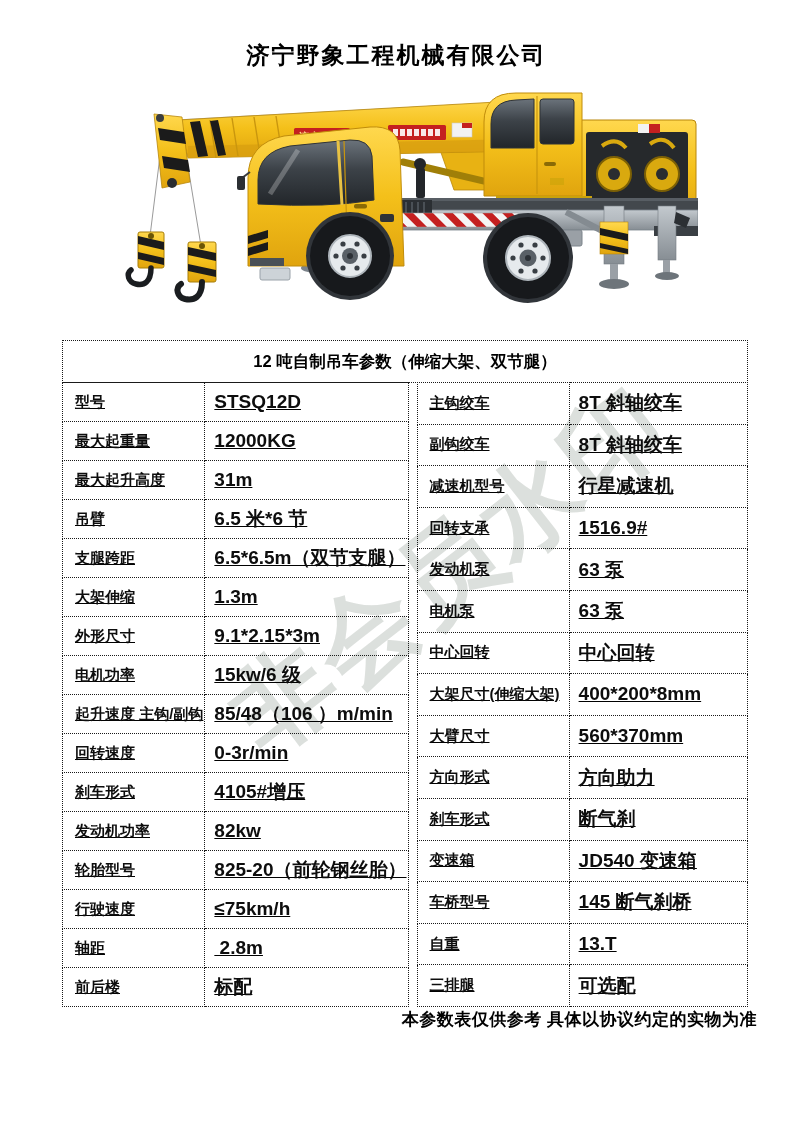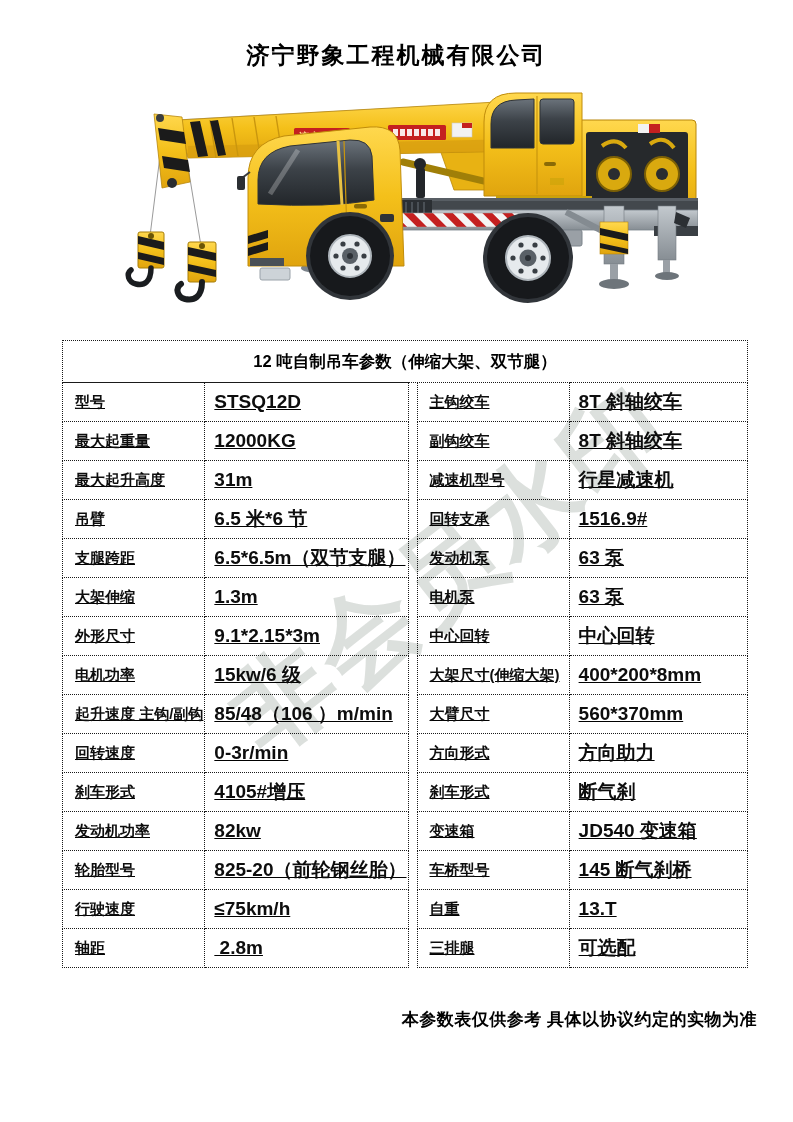"前后楼" tr { html: none -> <tr> <td>前后楼</td> <td>标配</td> </tr> }
